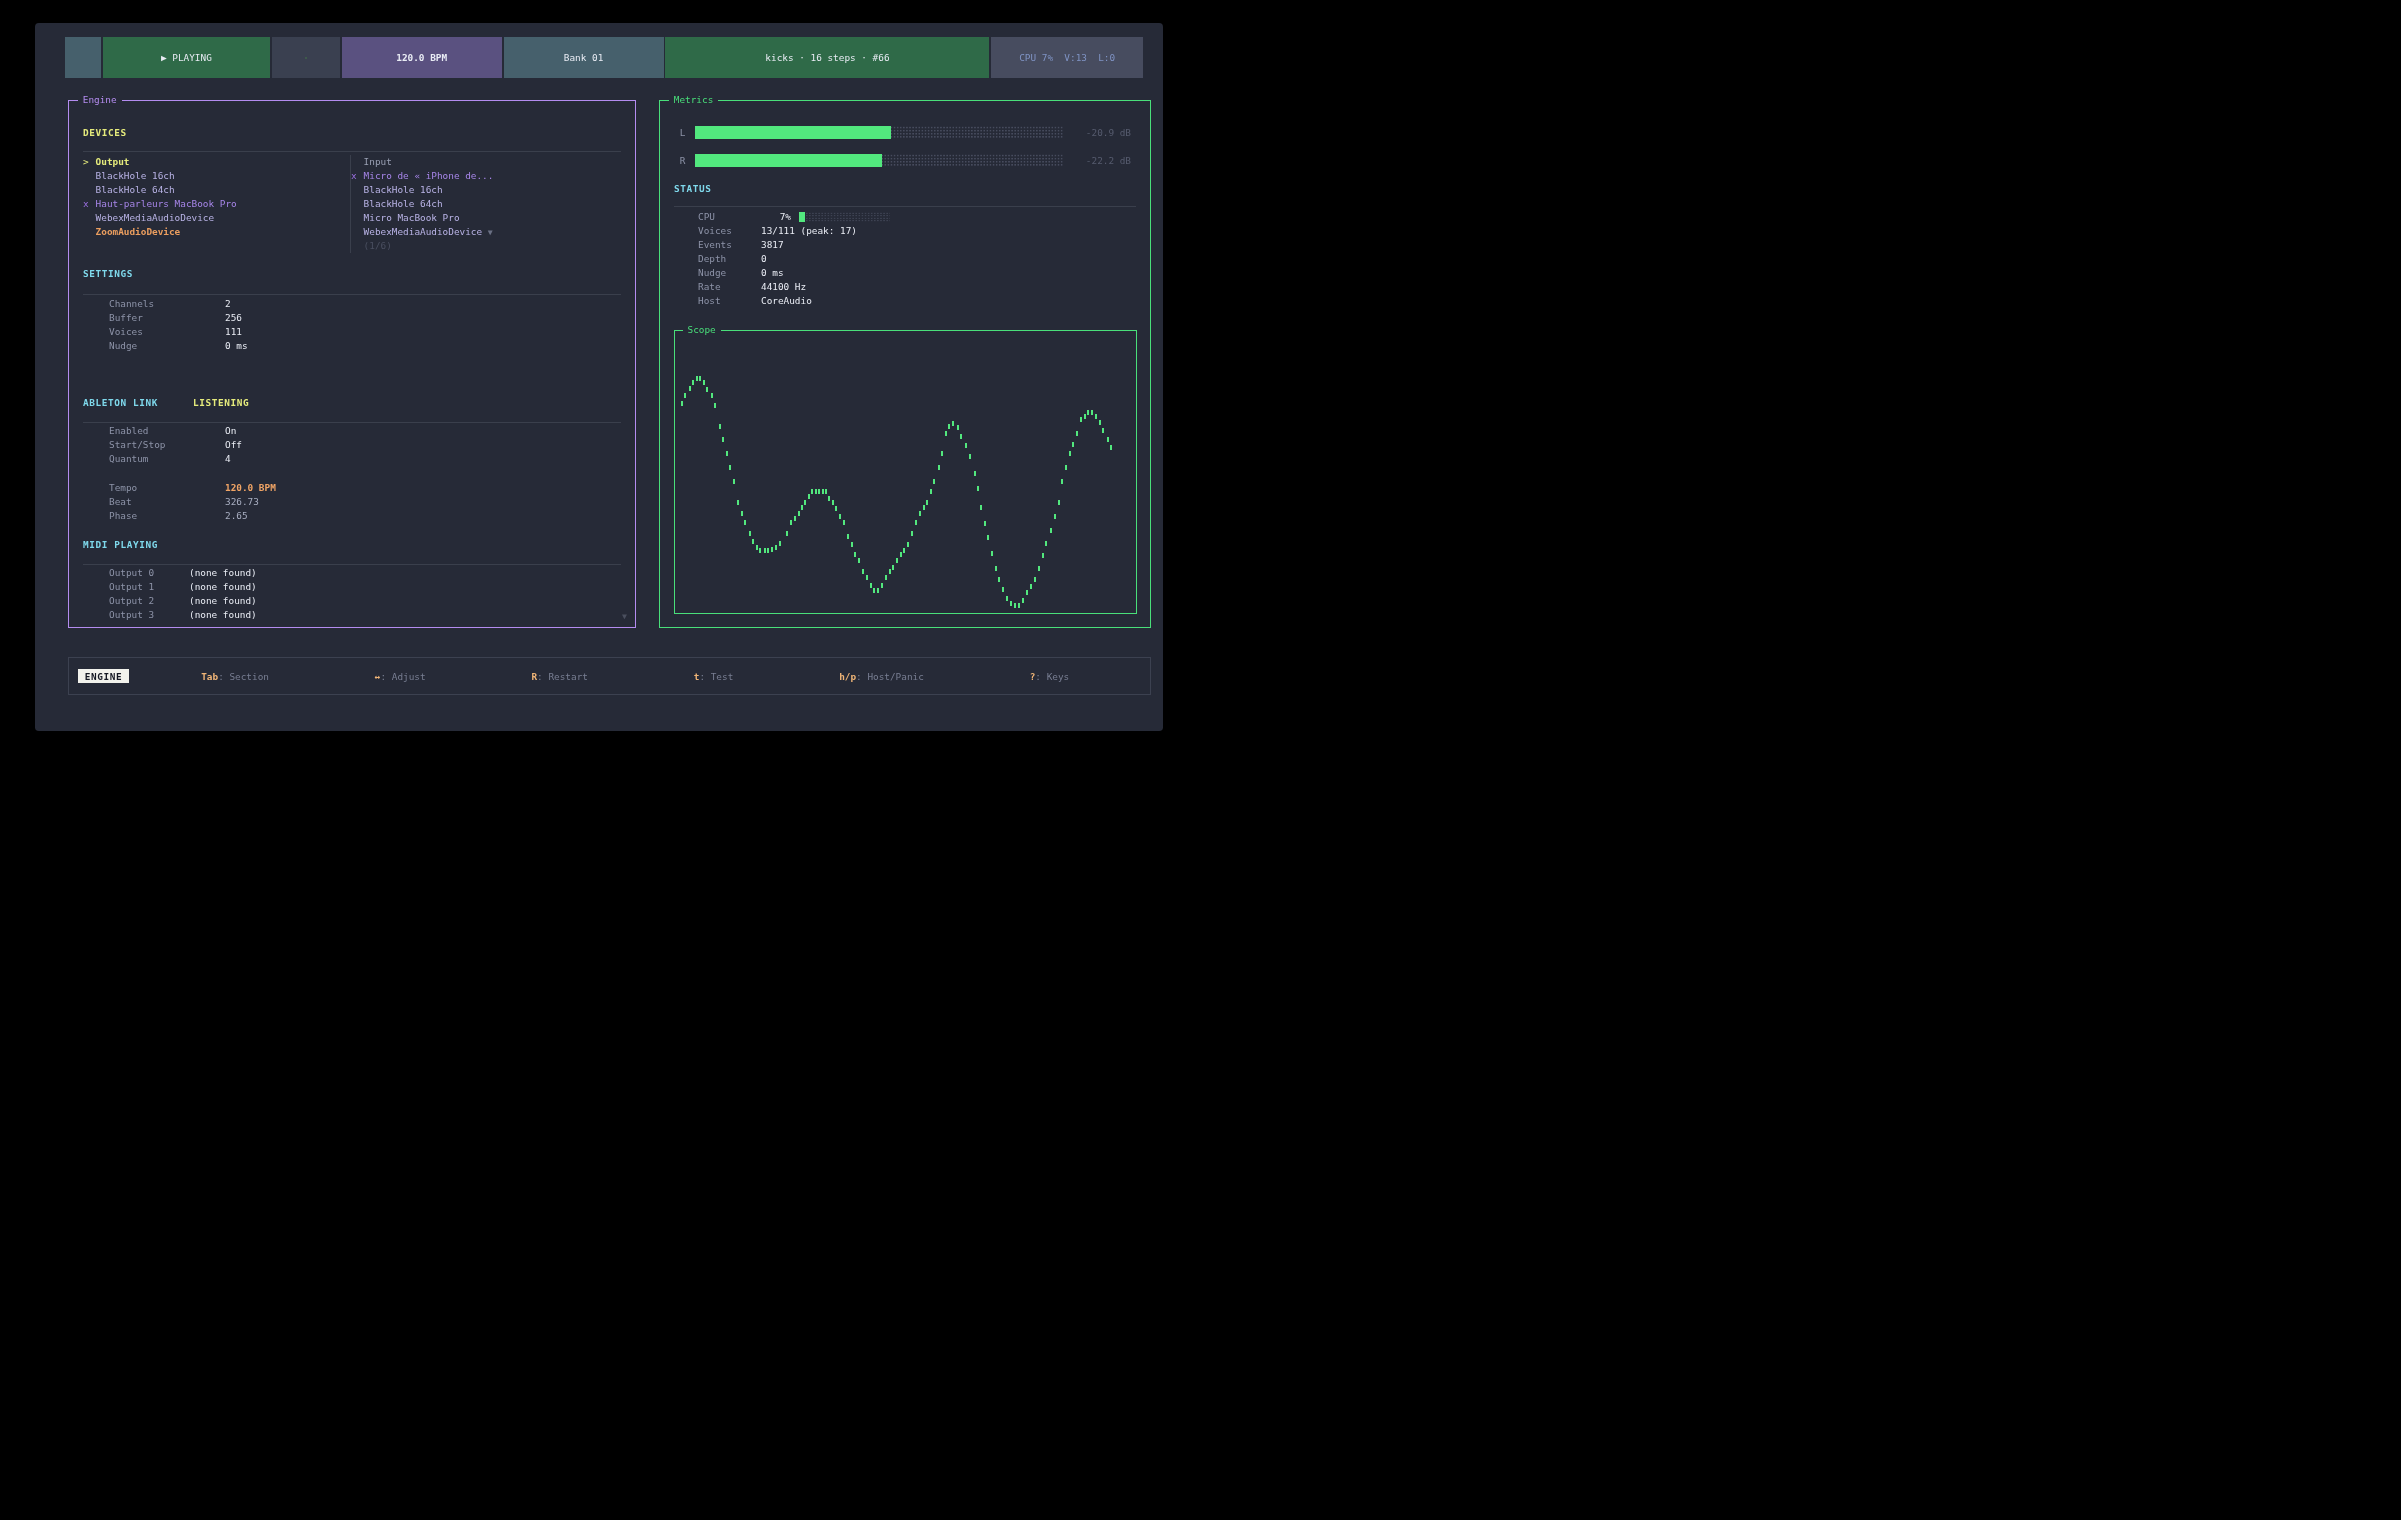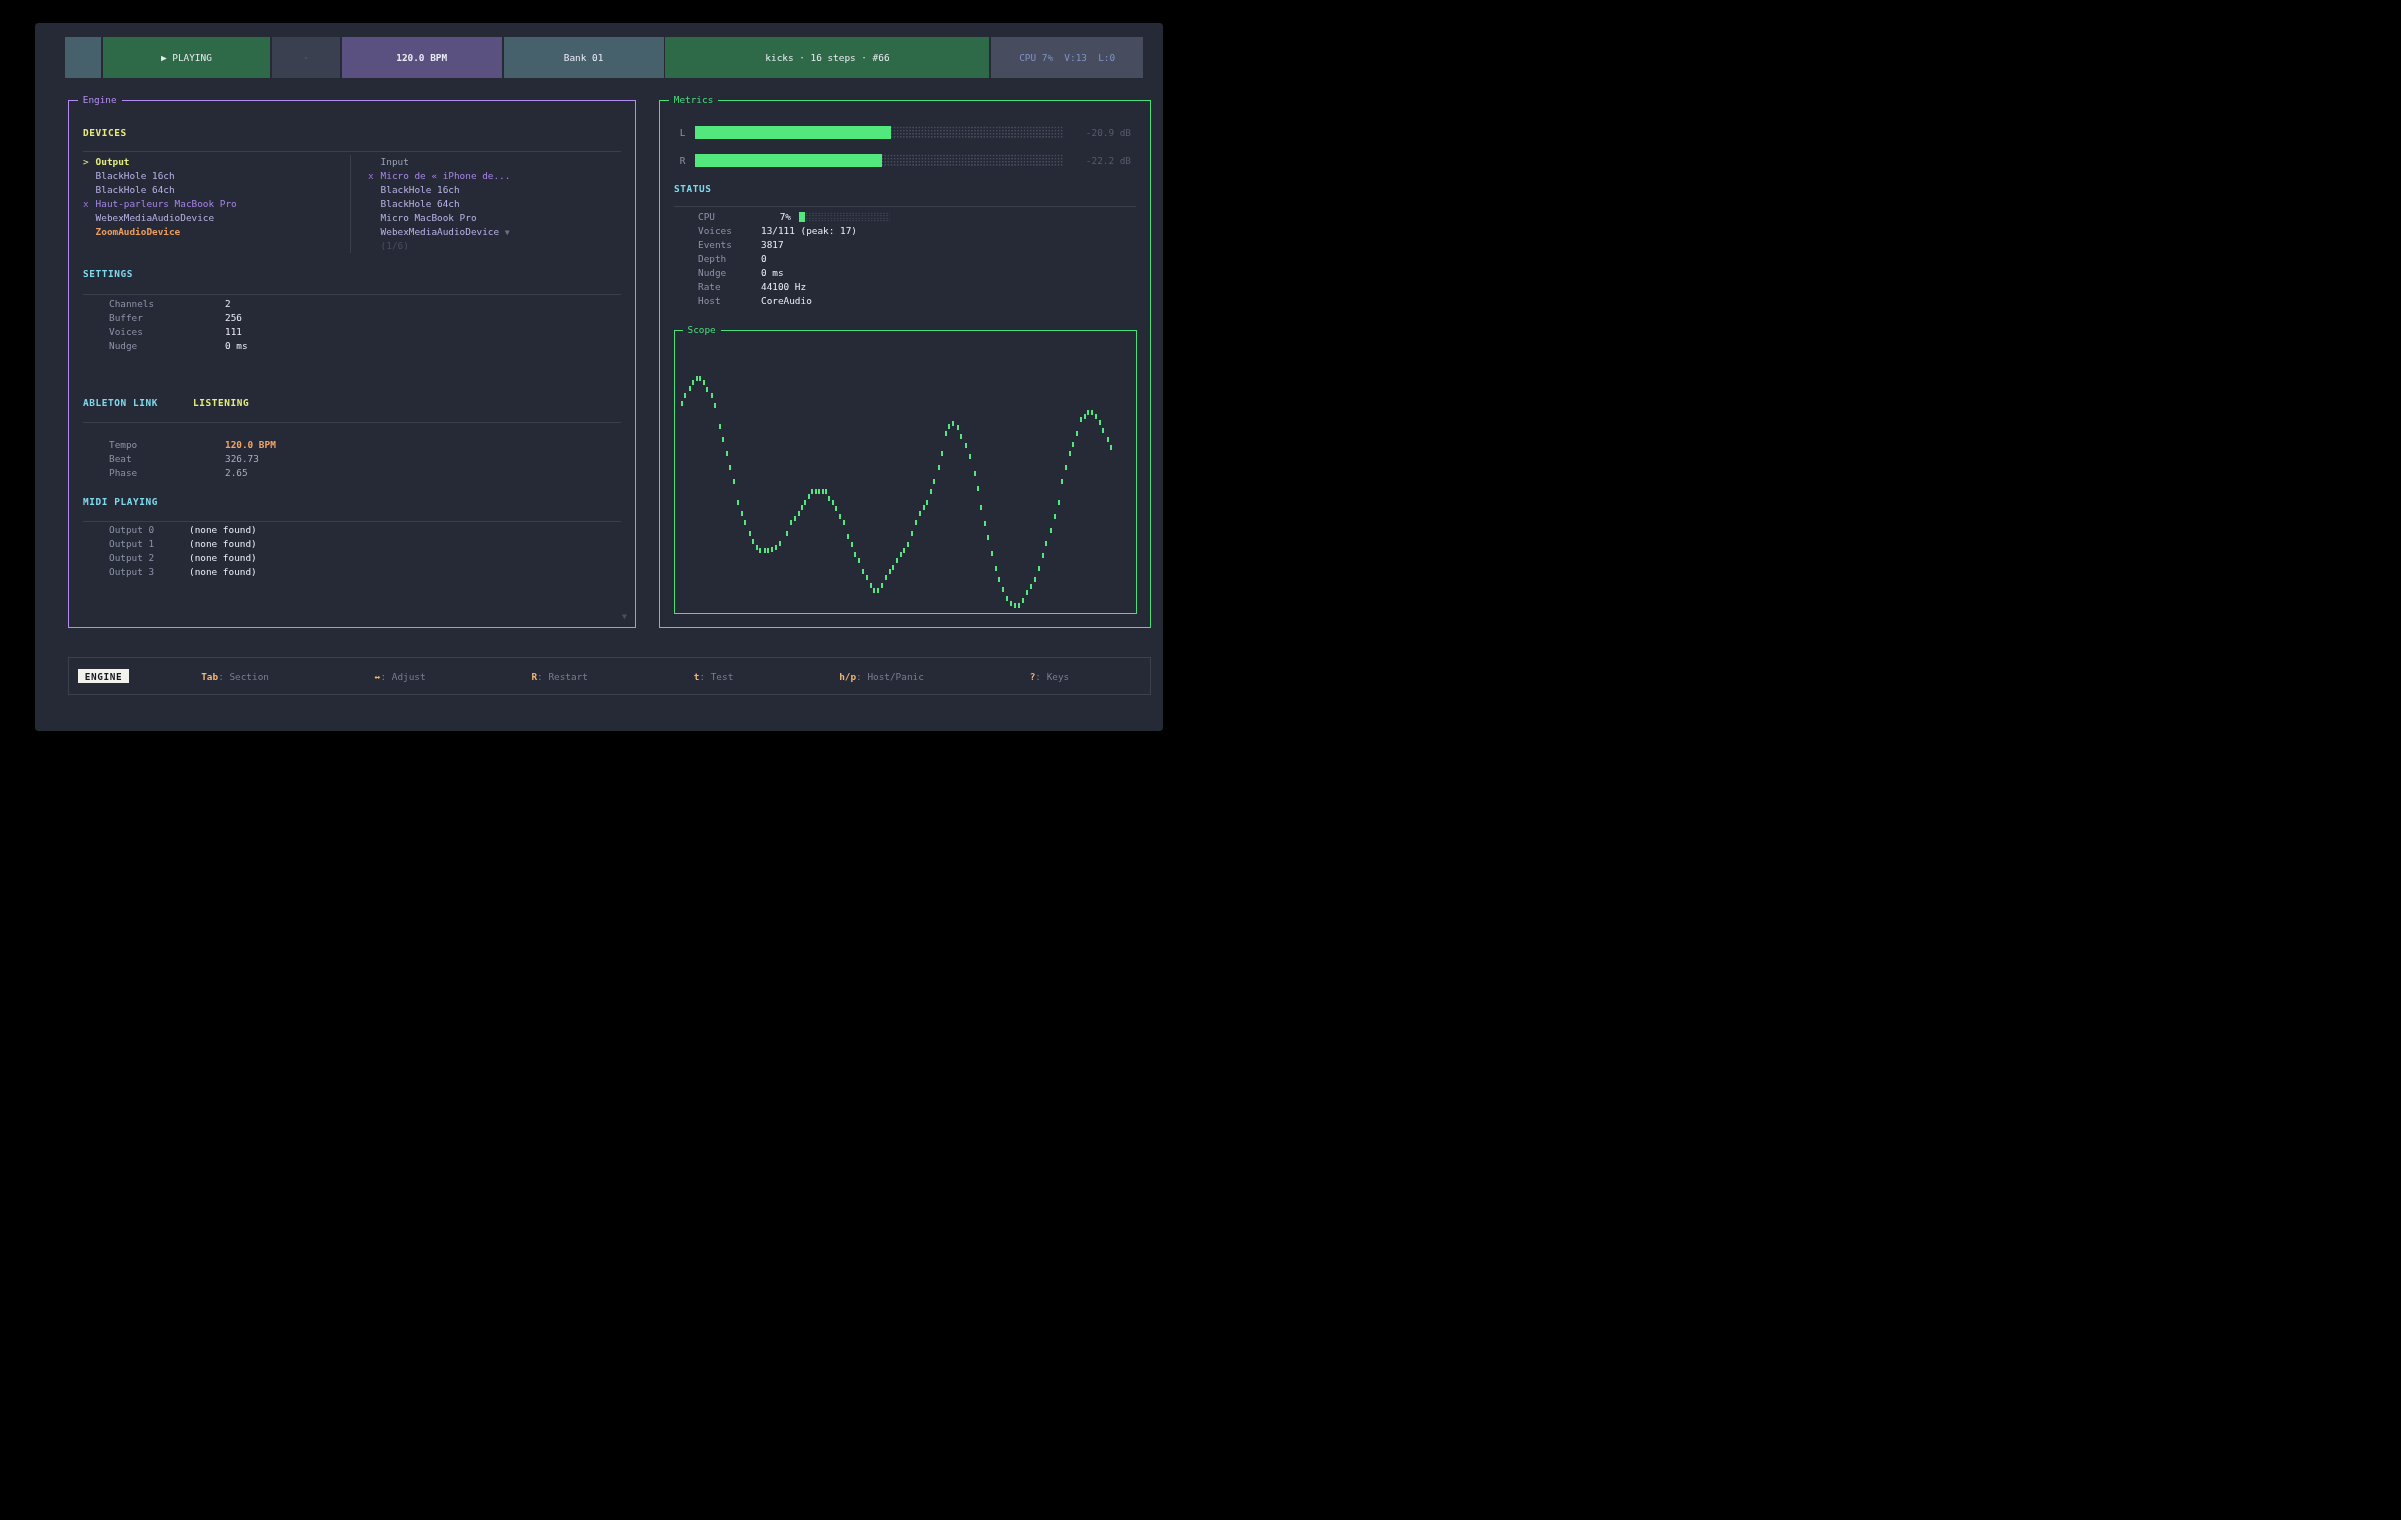"Input" .dev-col-right { padding-left: 17px -> none }
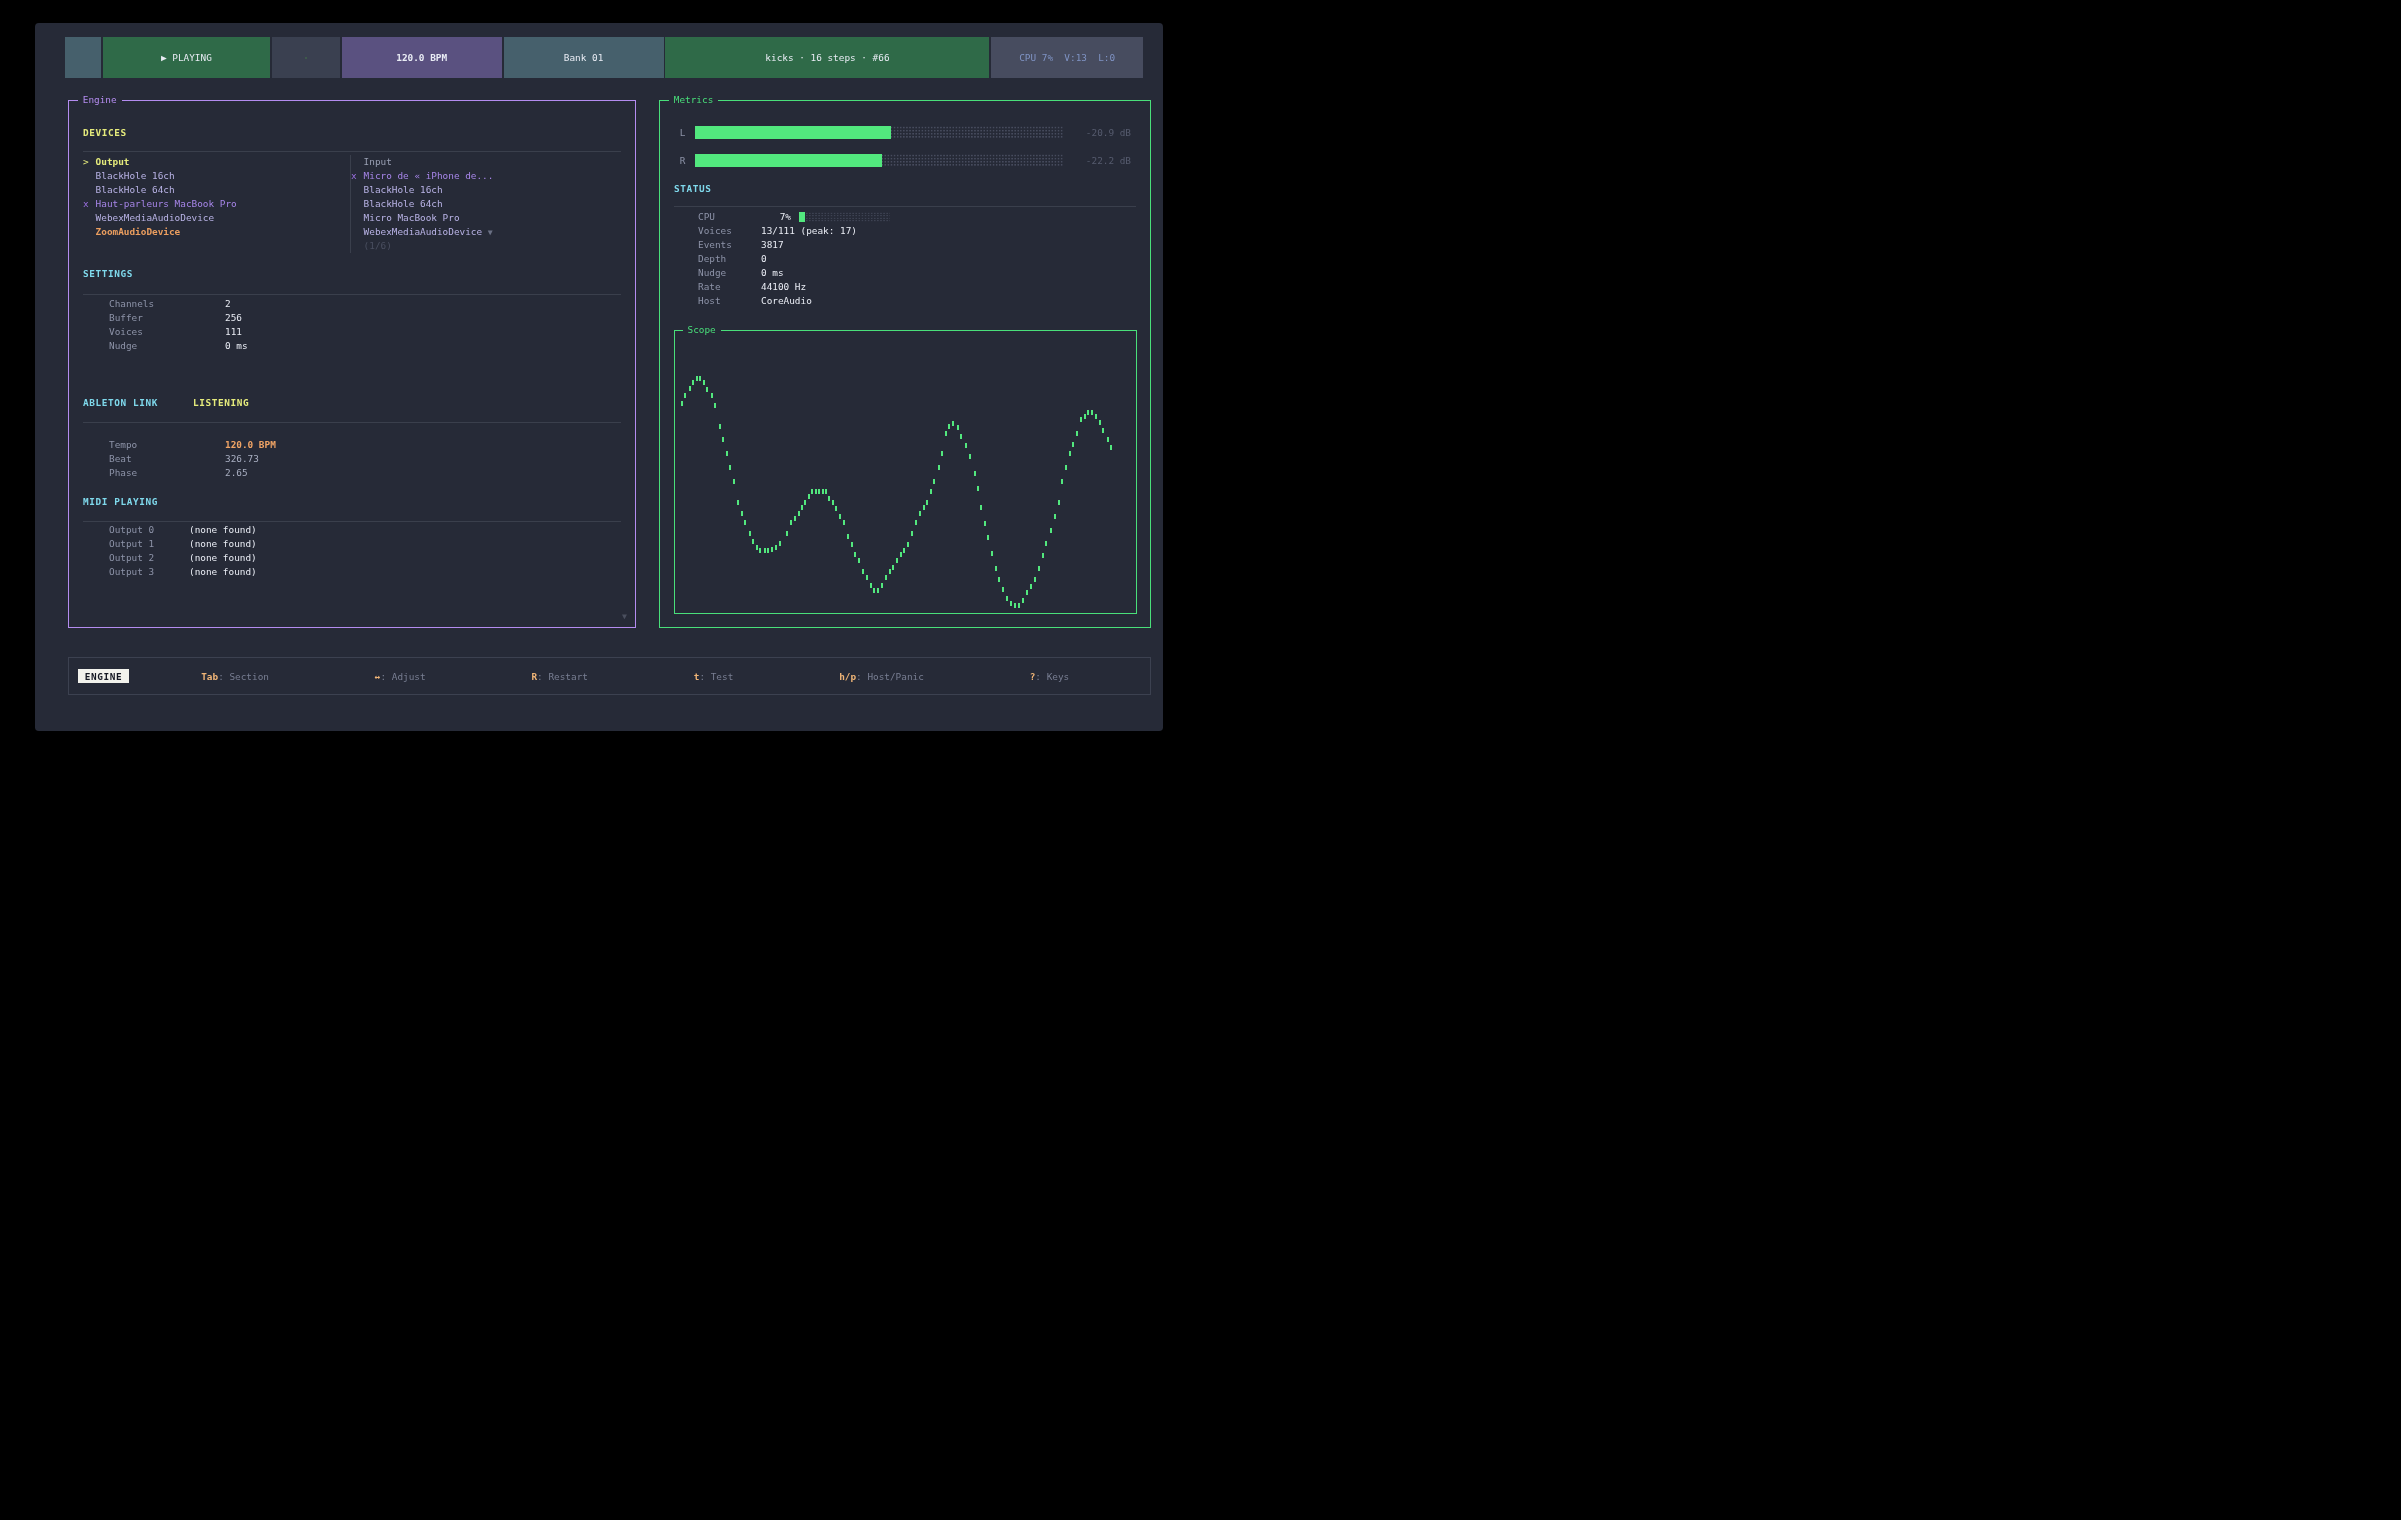"Enabled" div { html: none -> <div> <div><span>Enabled</span><span>On</span></div> <div><span>Start/Stop</span><span>Off</span></div> <div><span>Quantum</span><span>4</span></div> </div> }
